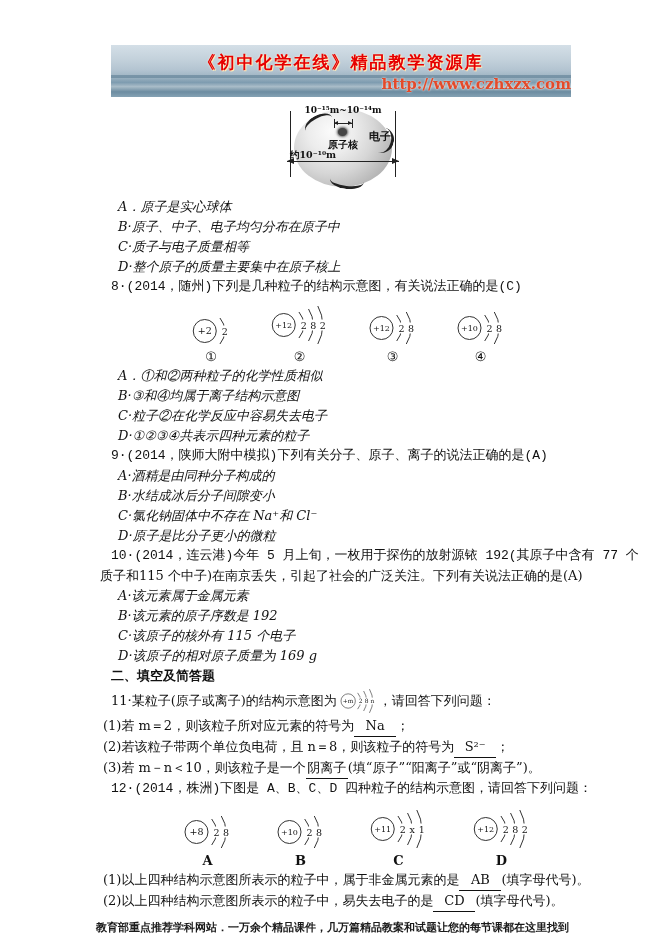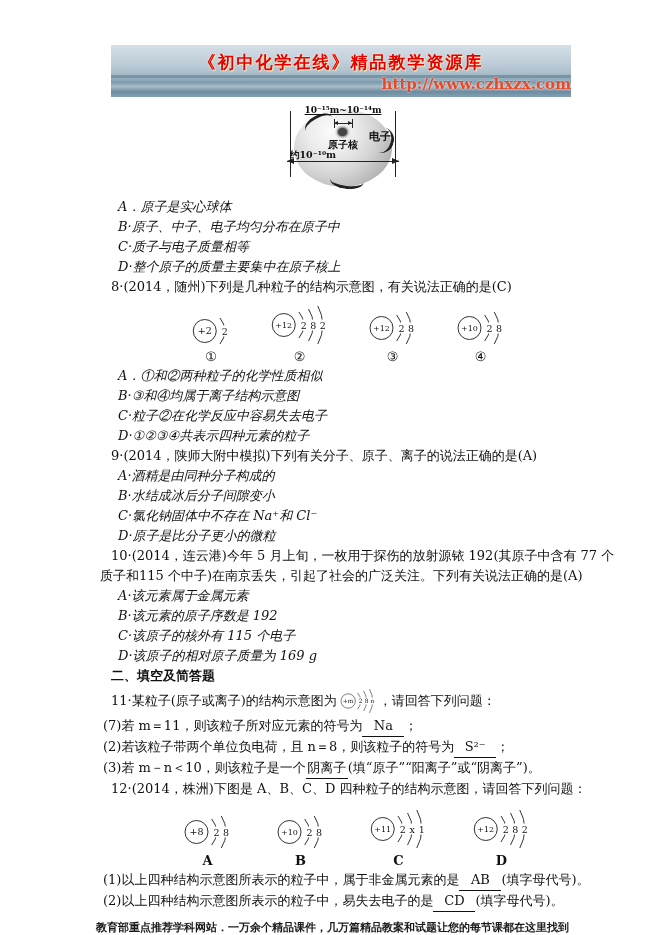"10⁻¹⁵m~10⁻¹⁴m" .lab-top { text-decoration: underline -> none }
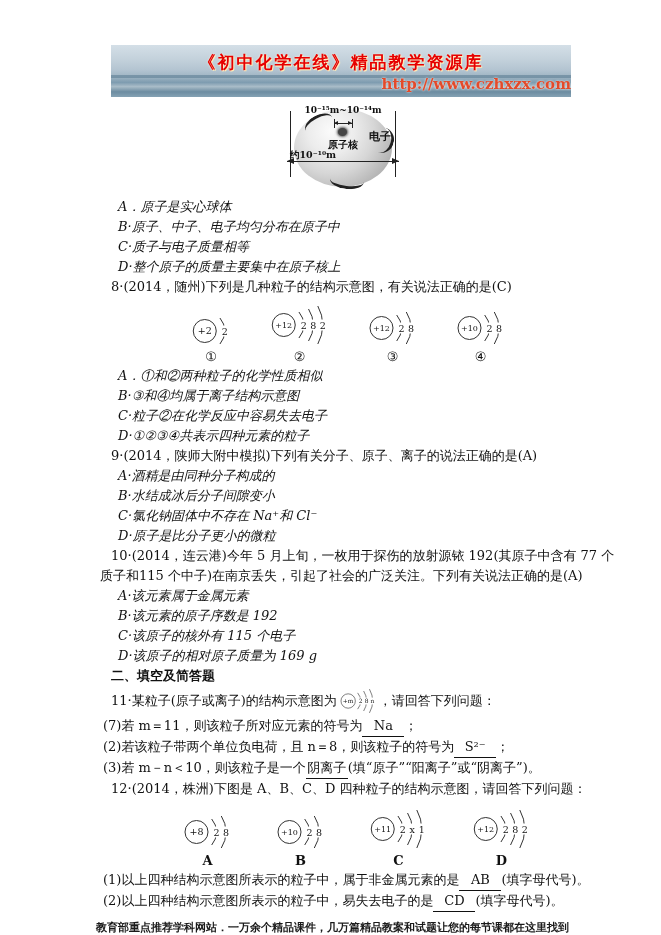"8·(2014，随州)下列是几种粒子的结构示意图，有关说法正确的是(C)" .stem { font-family: none -> Liberation Mono, monospace }
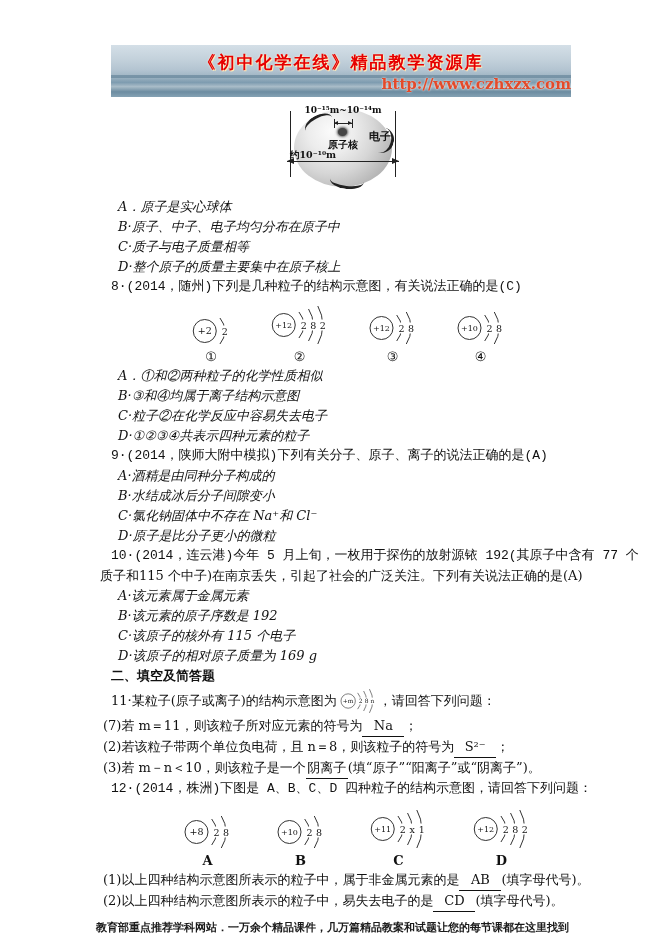"(7)若 m＝11，则该粒子所对应元素的符号为" span { text: 7)若 m＝11 -> 1)若 m＝2 }
